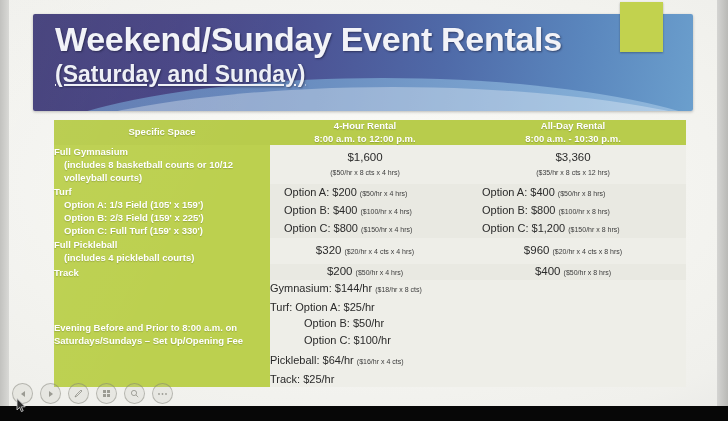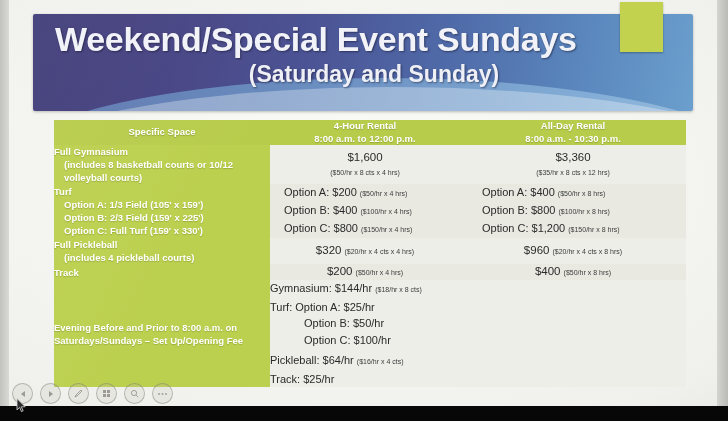"Weekend/Special Event Sundays" div { text: Weekend/Special Event Sundays -> Weekend/Sunday Event Rentals }
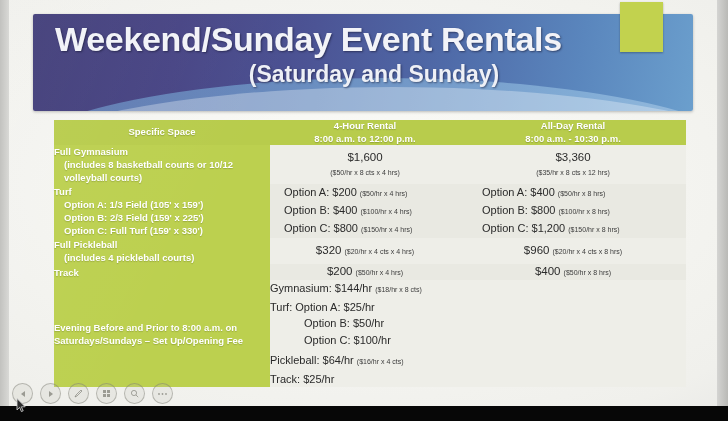"(Saturday and Sunday)" #title-sub { text-align: center -> left; text-decoration: none -> underline }
